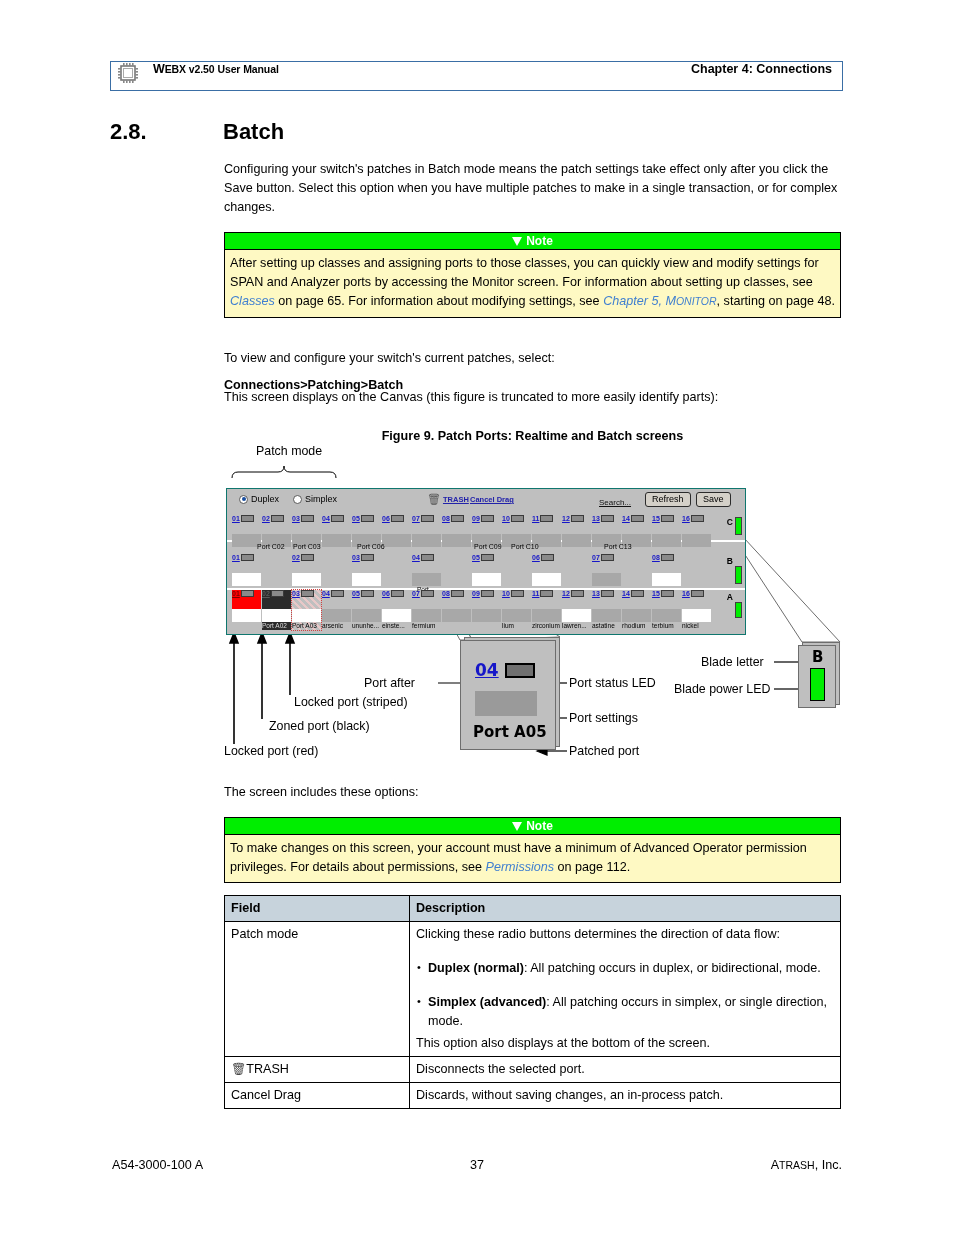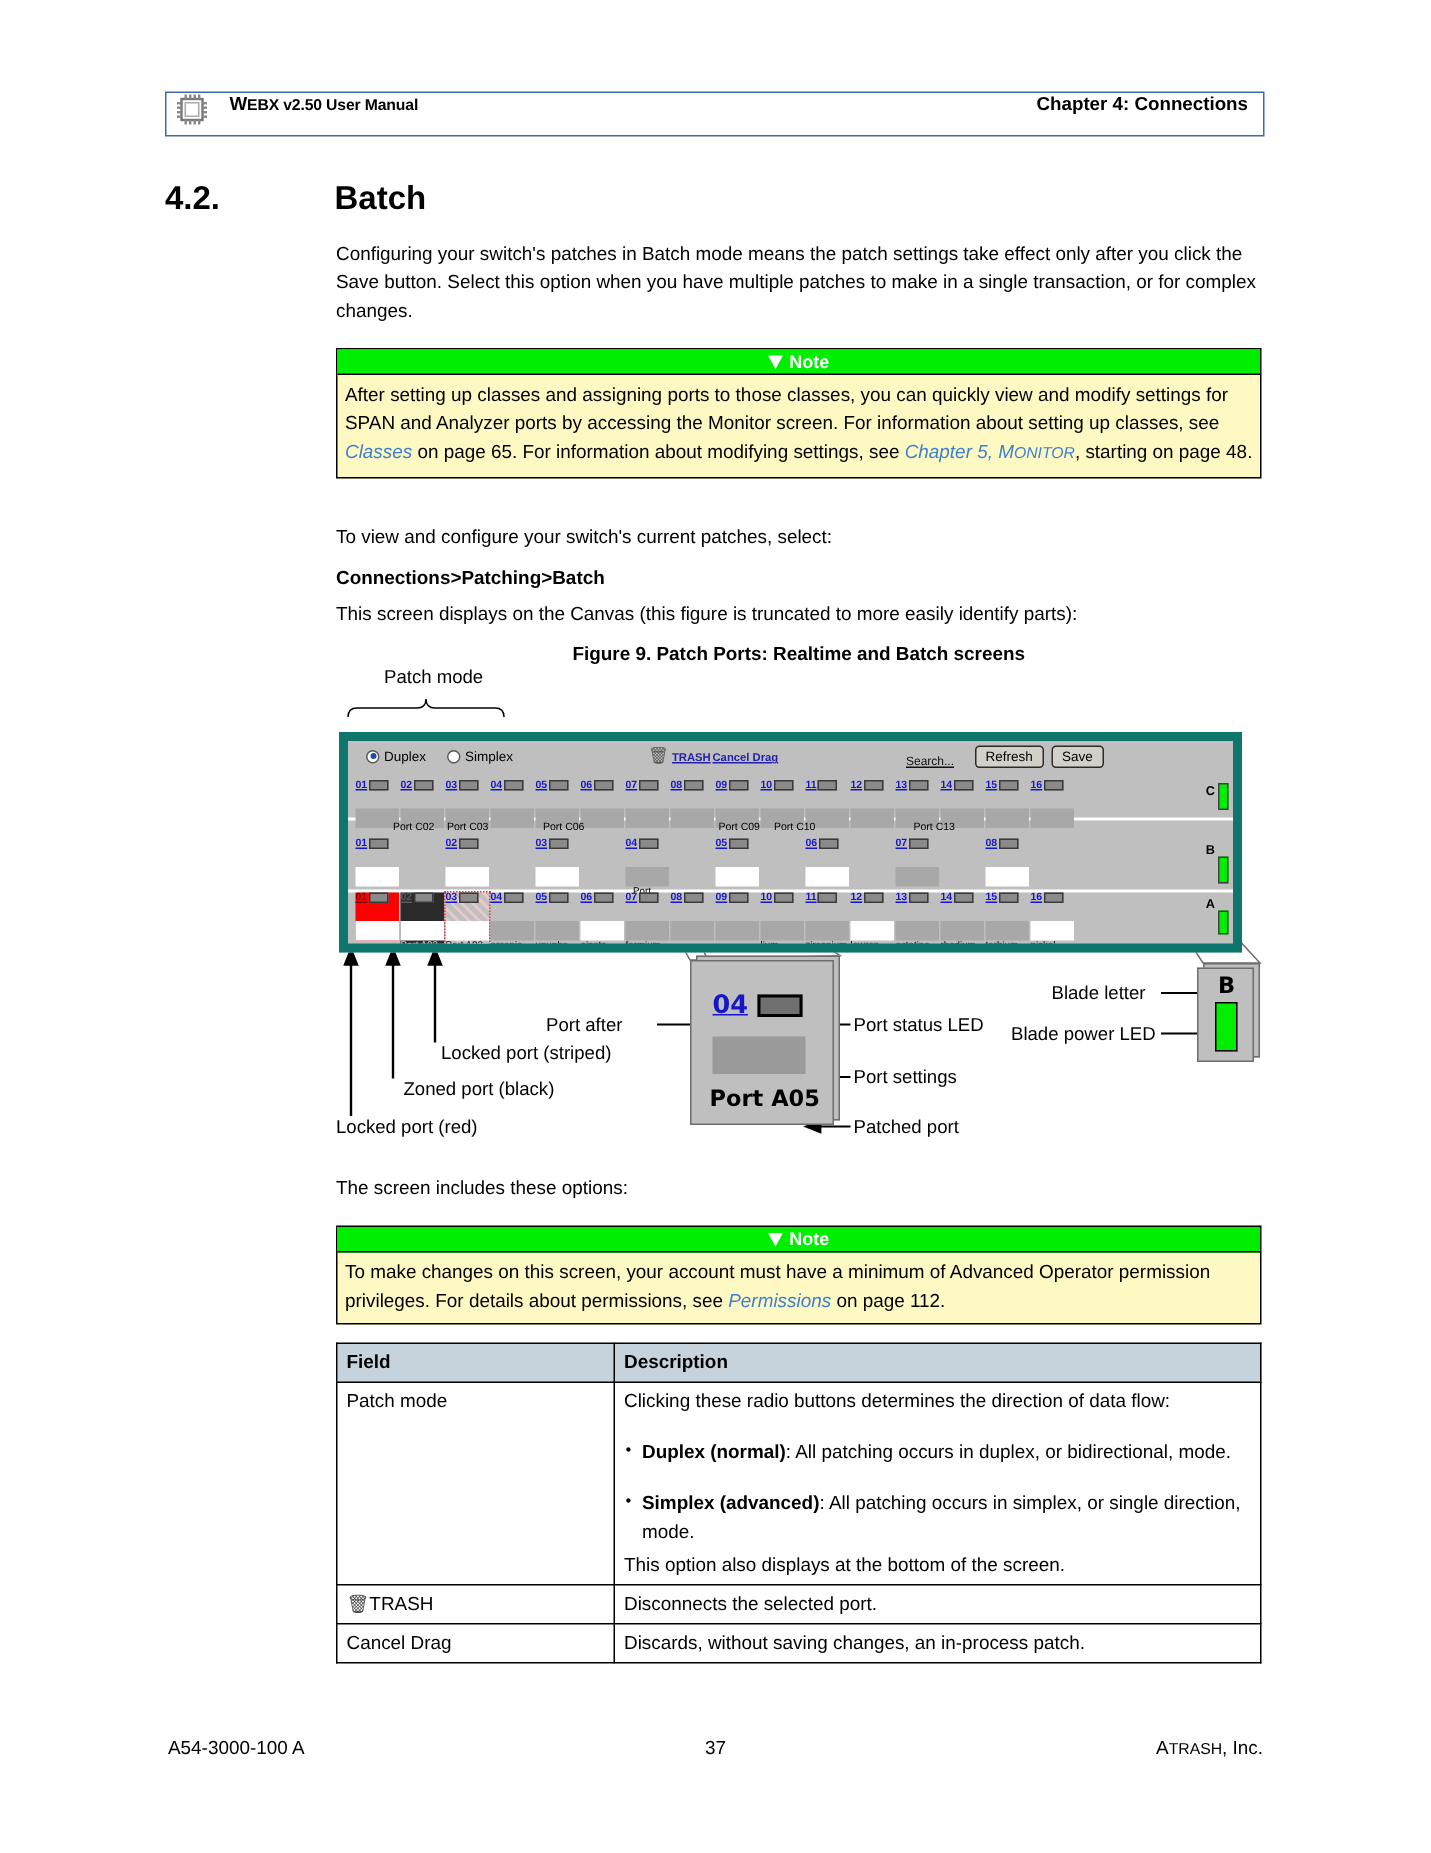"4.2." div.sec-num { text: 4.2 -> 2.8 }
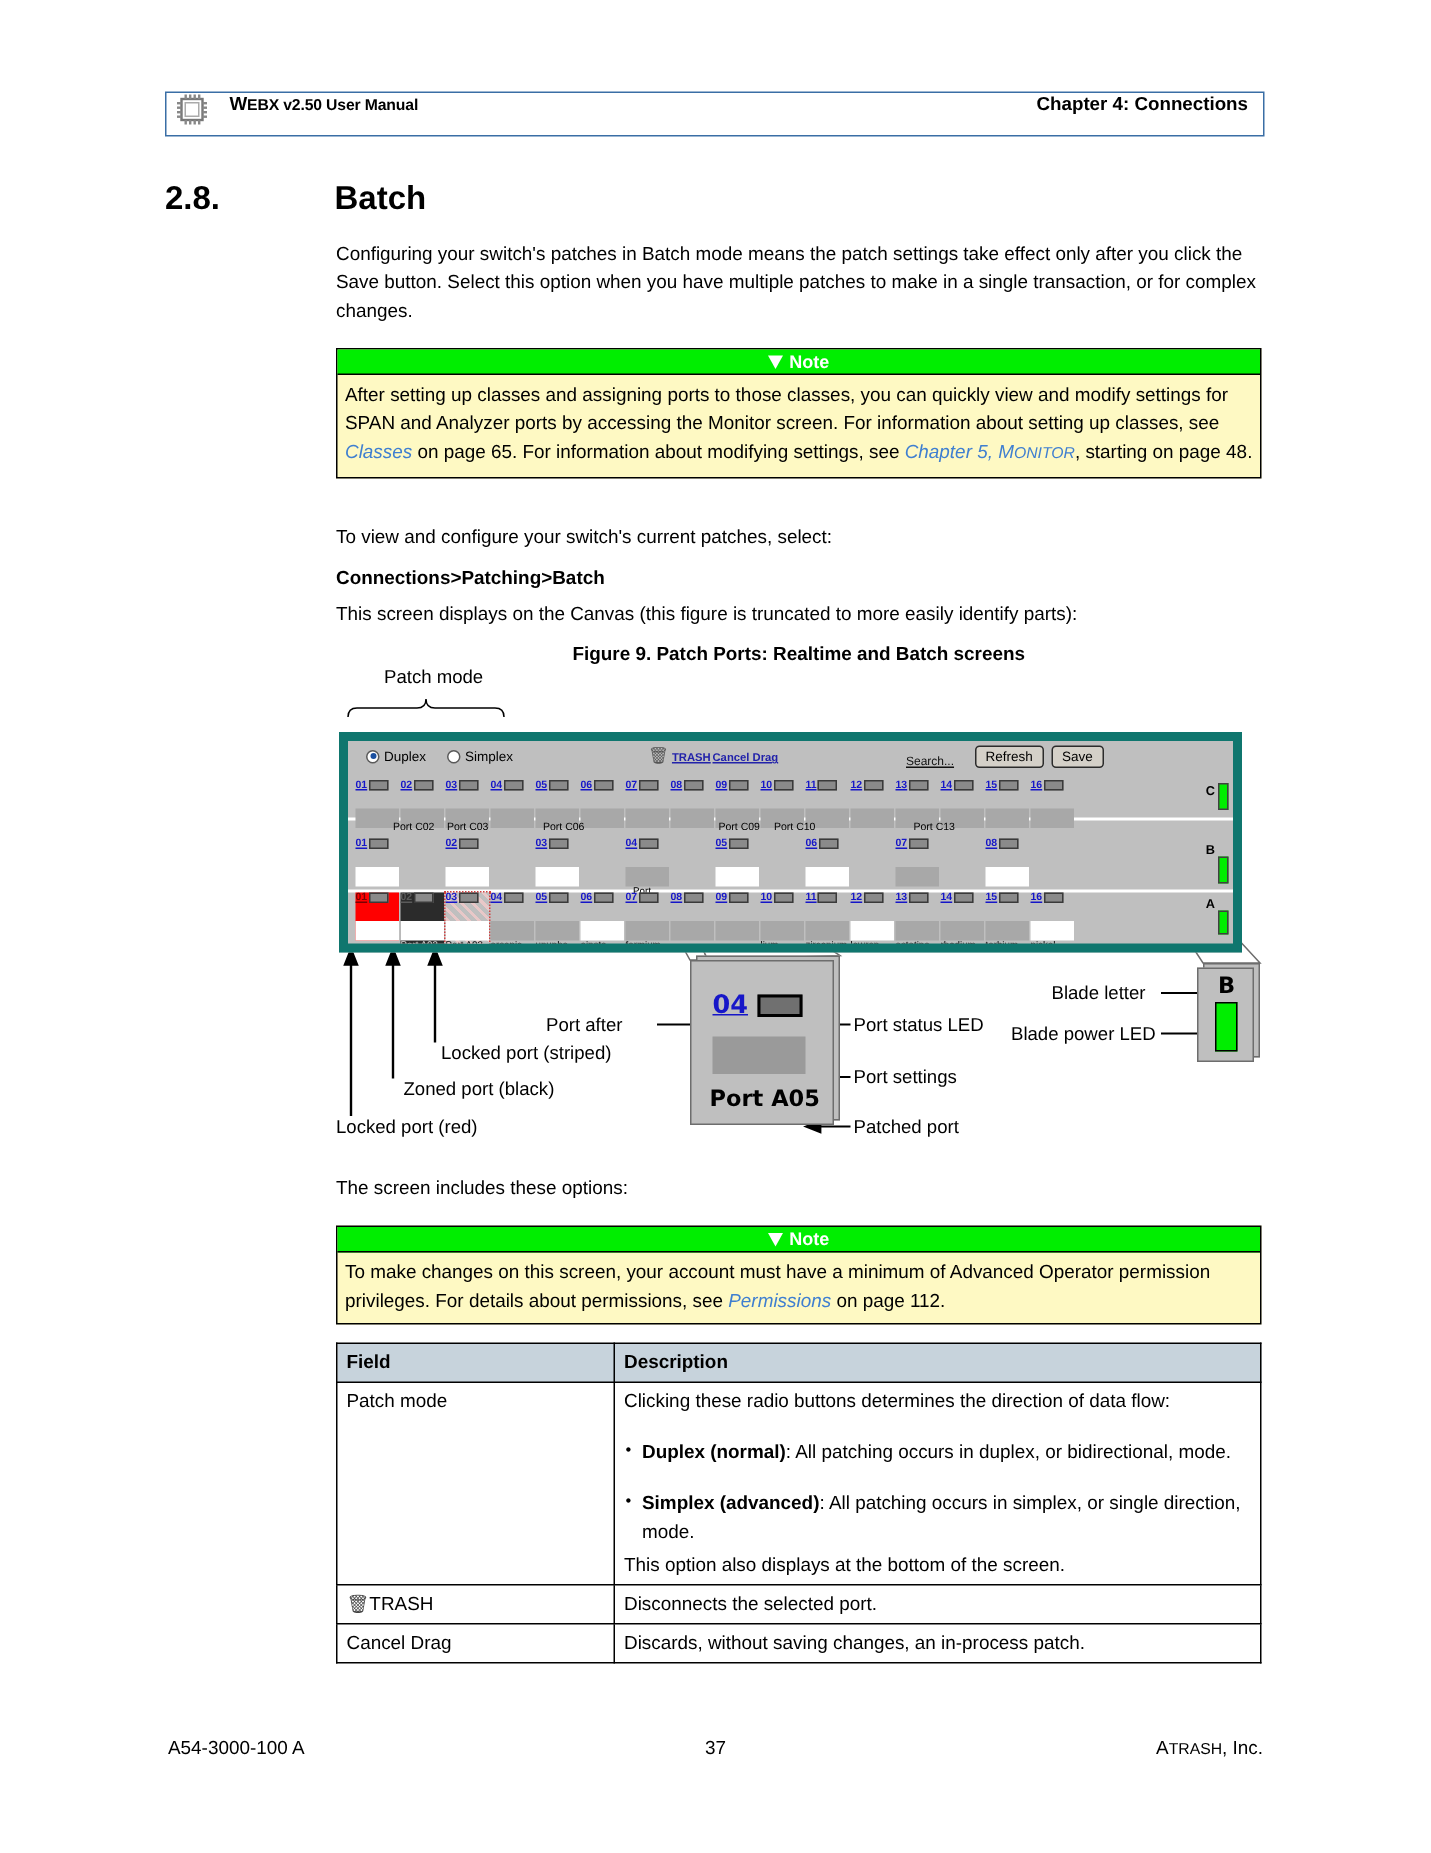"This screen displays on the" .p4 { top: 400px -> 388px }
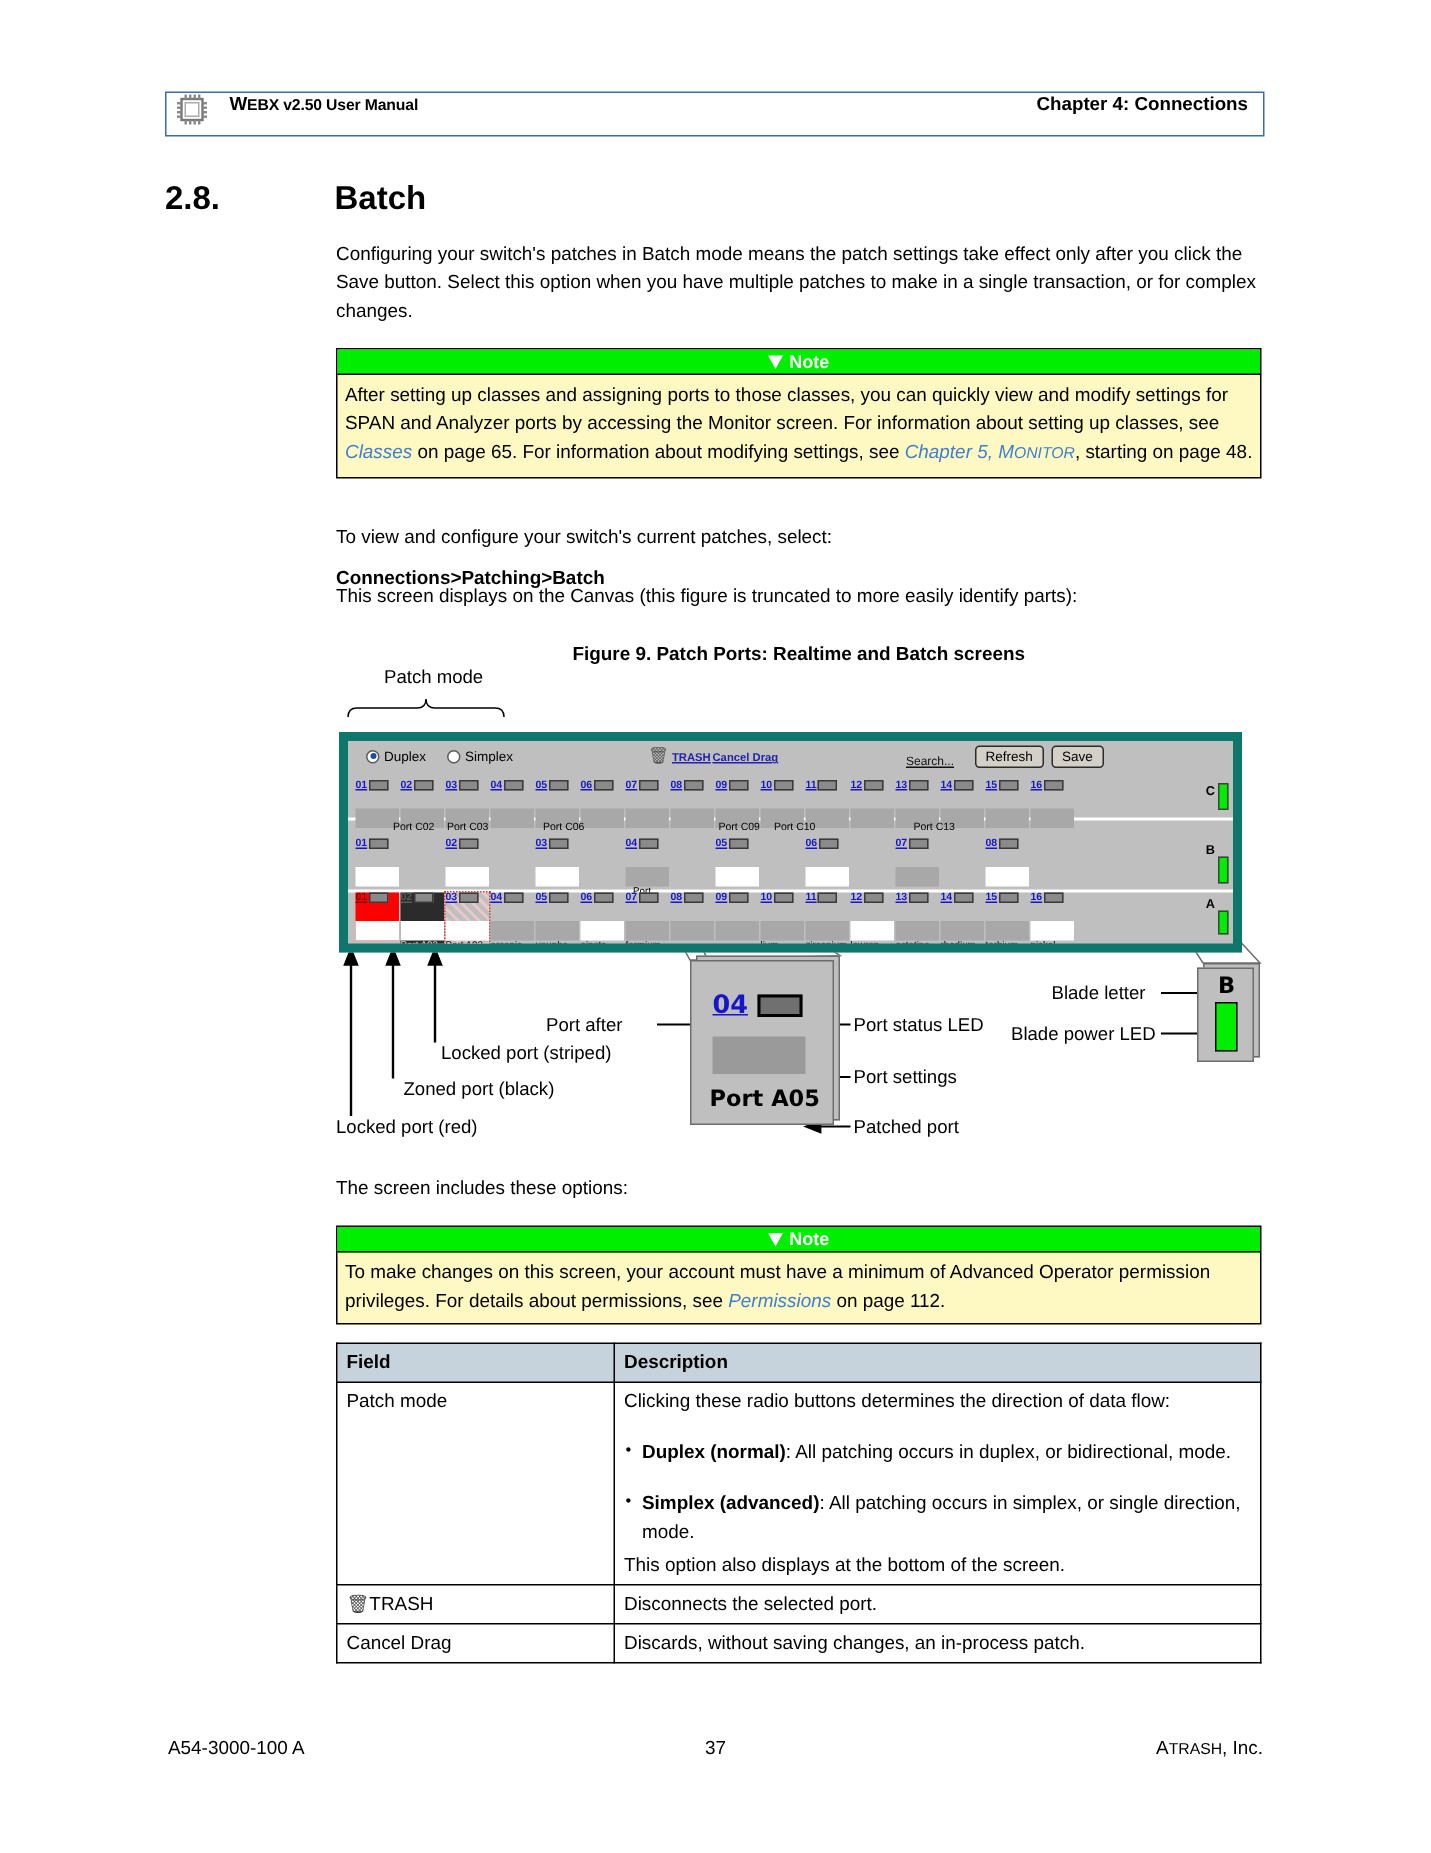"Duplex" .panel { border: 6px solid #0f766e -> 1px solid #0f766e; width: 602px -> 520px }
